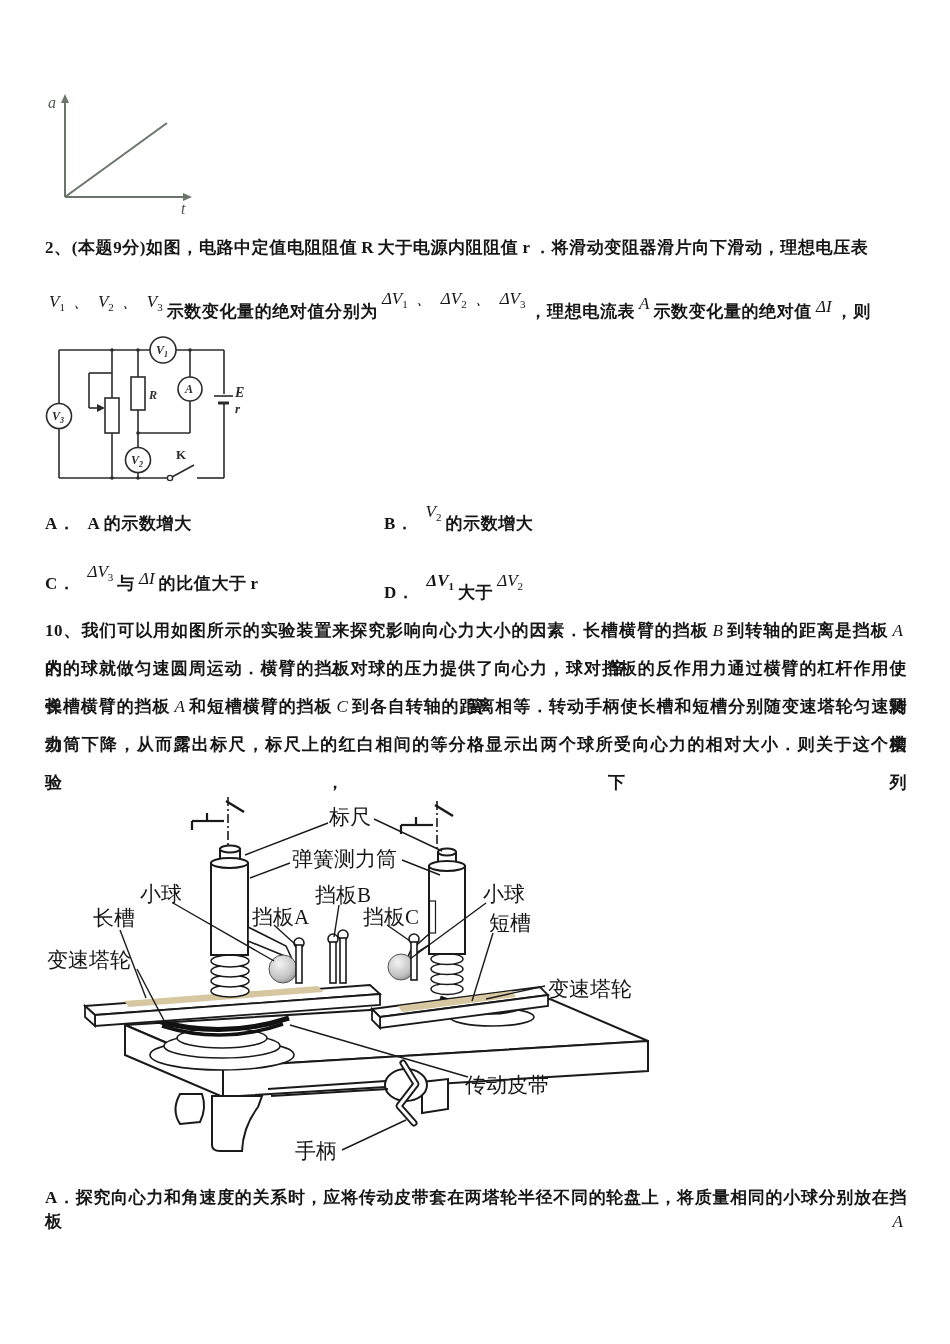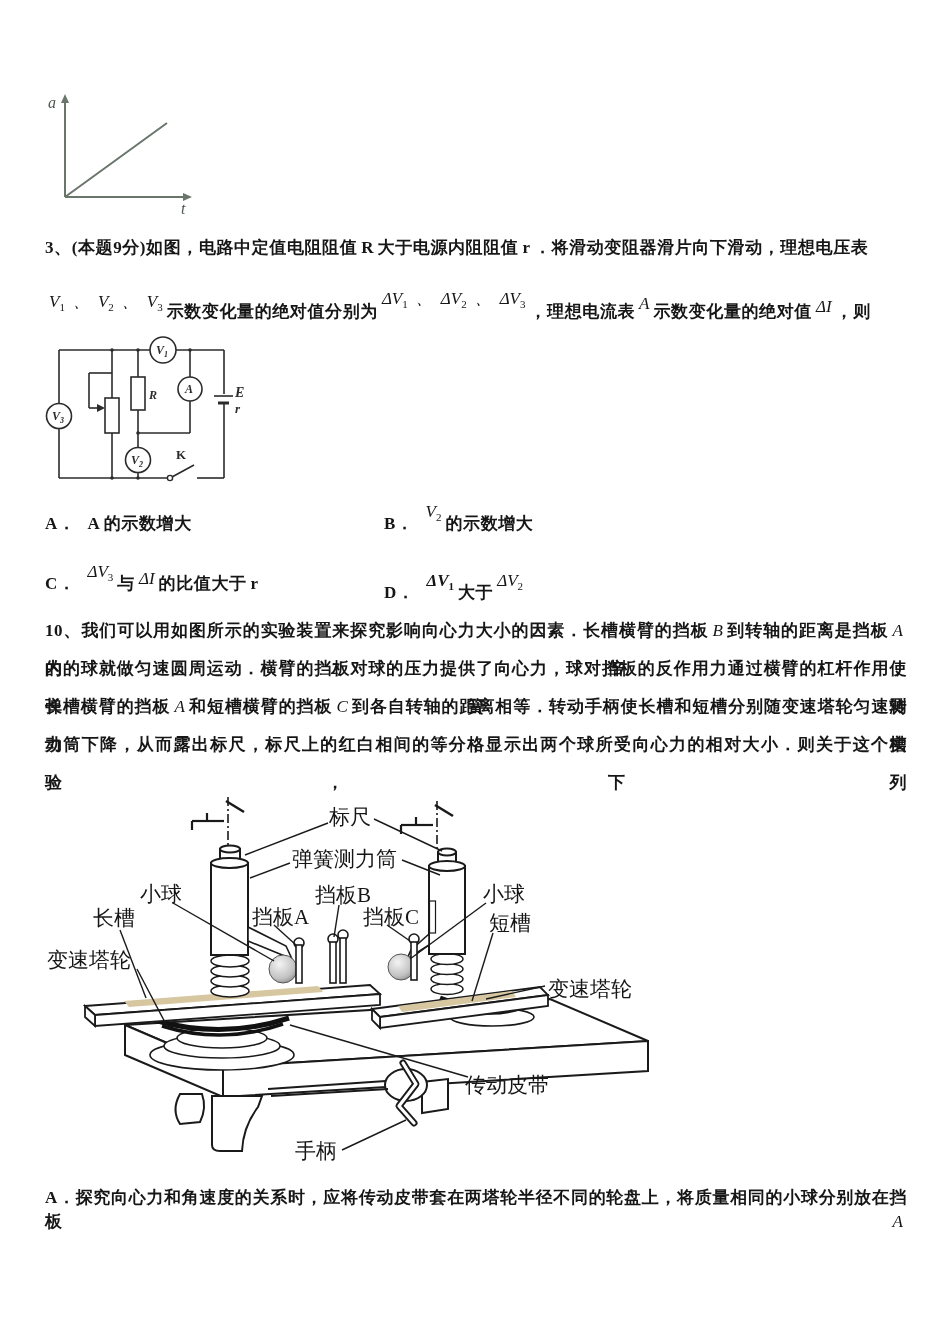"3、(本题9分)如图，电路中定值电阻阻值" span.seg-c { text: 3 -> 2 }
